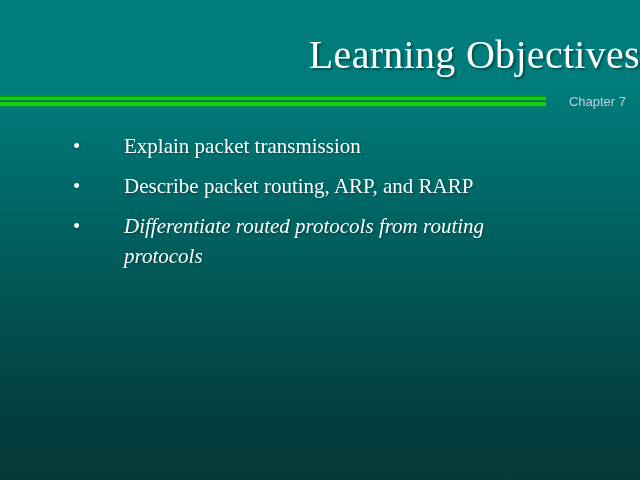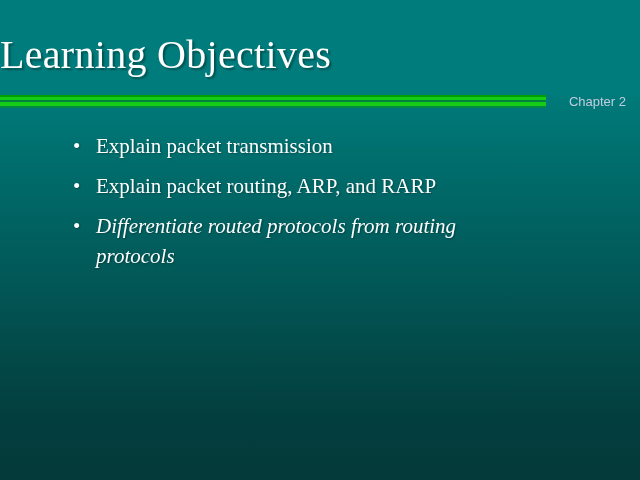"Learning Objectives" .title { text-align: left -> right }
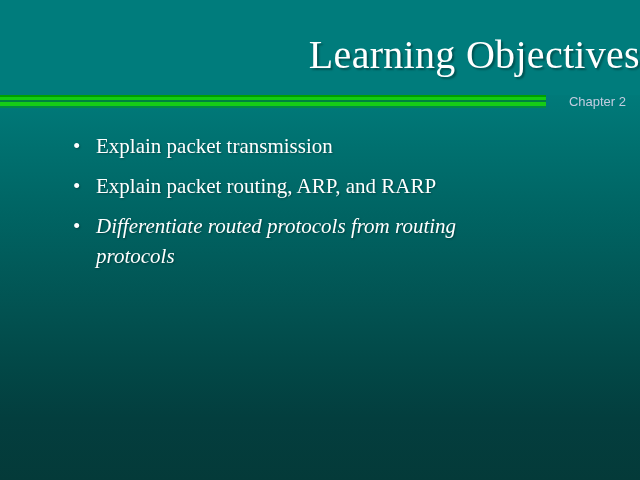"Chapter 2" div.chapter { text: 2 -> 7 }
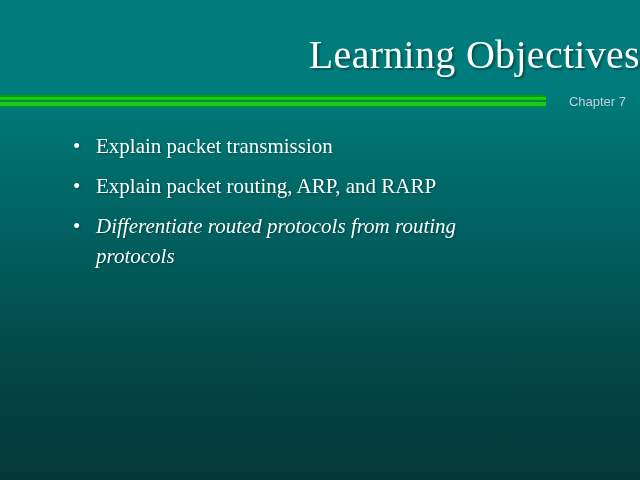"Explain packet transmission" .bullet-text { margin-left: none -> 28px }
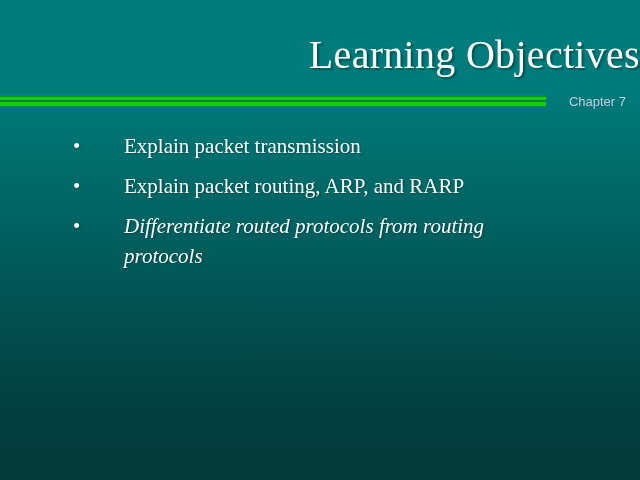"Explain packet routing, ARP, and" span.bullet-text { text: Explain -> Describe }
